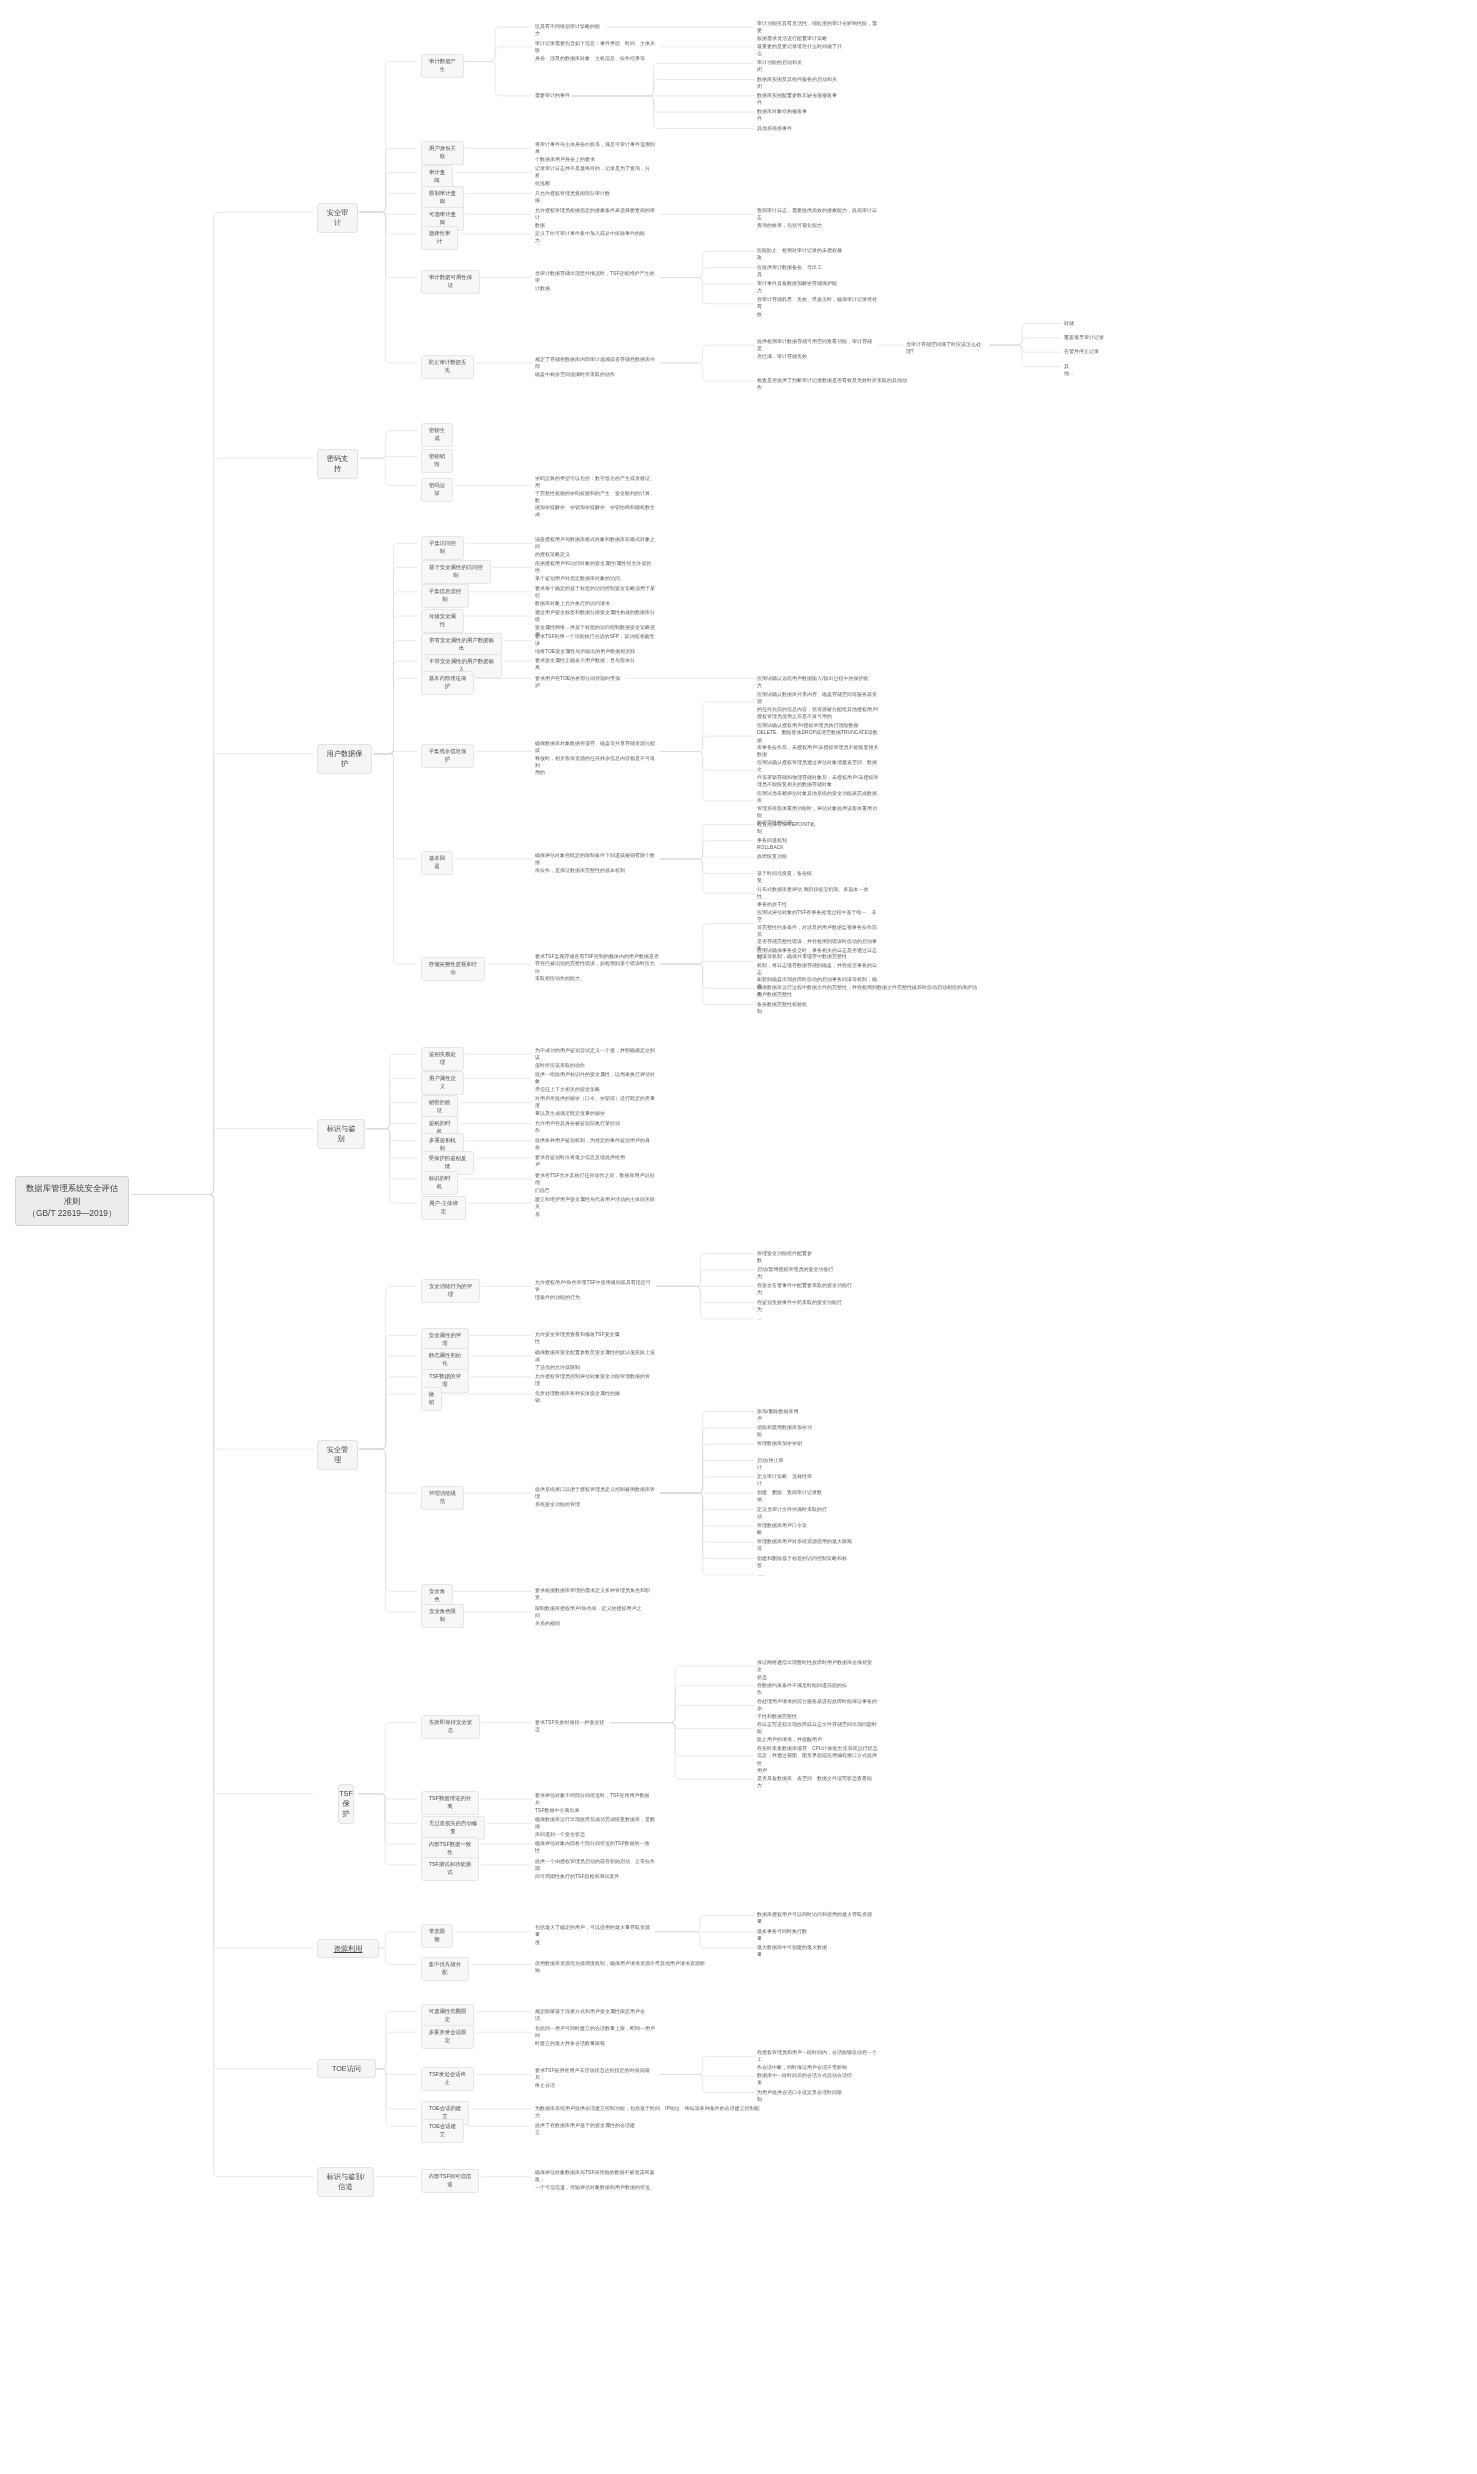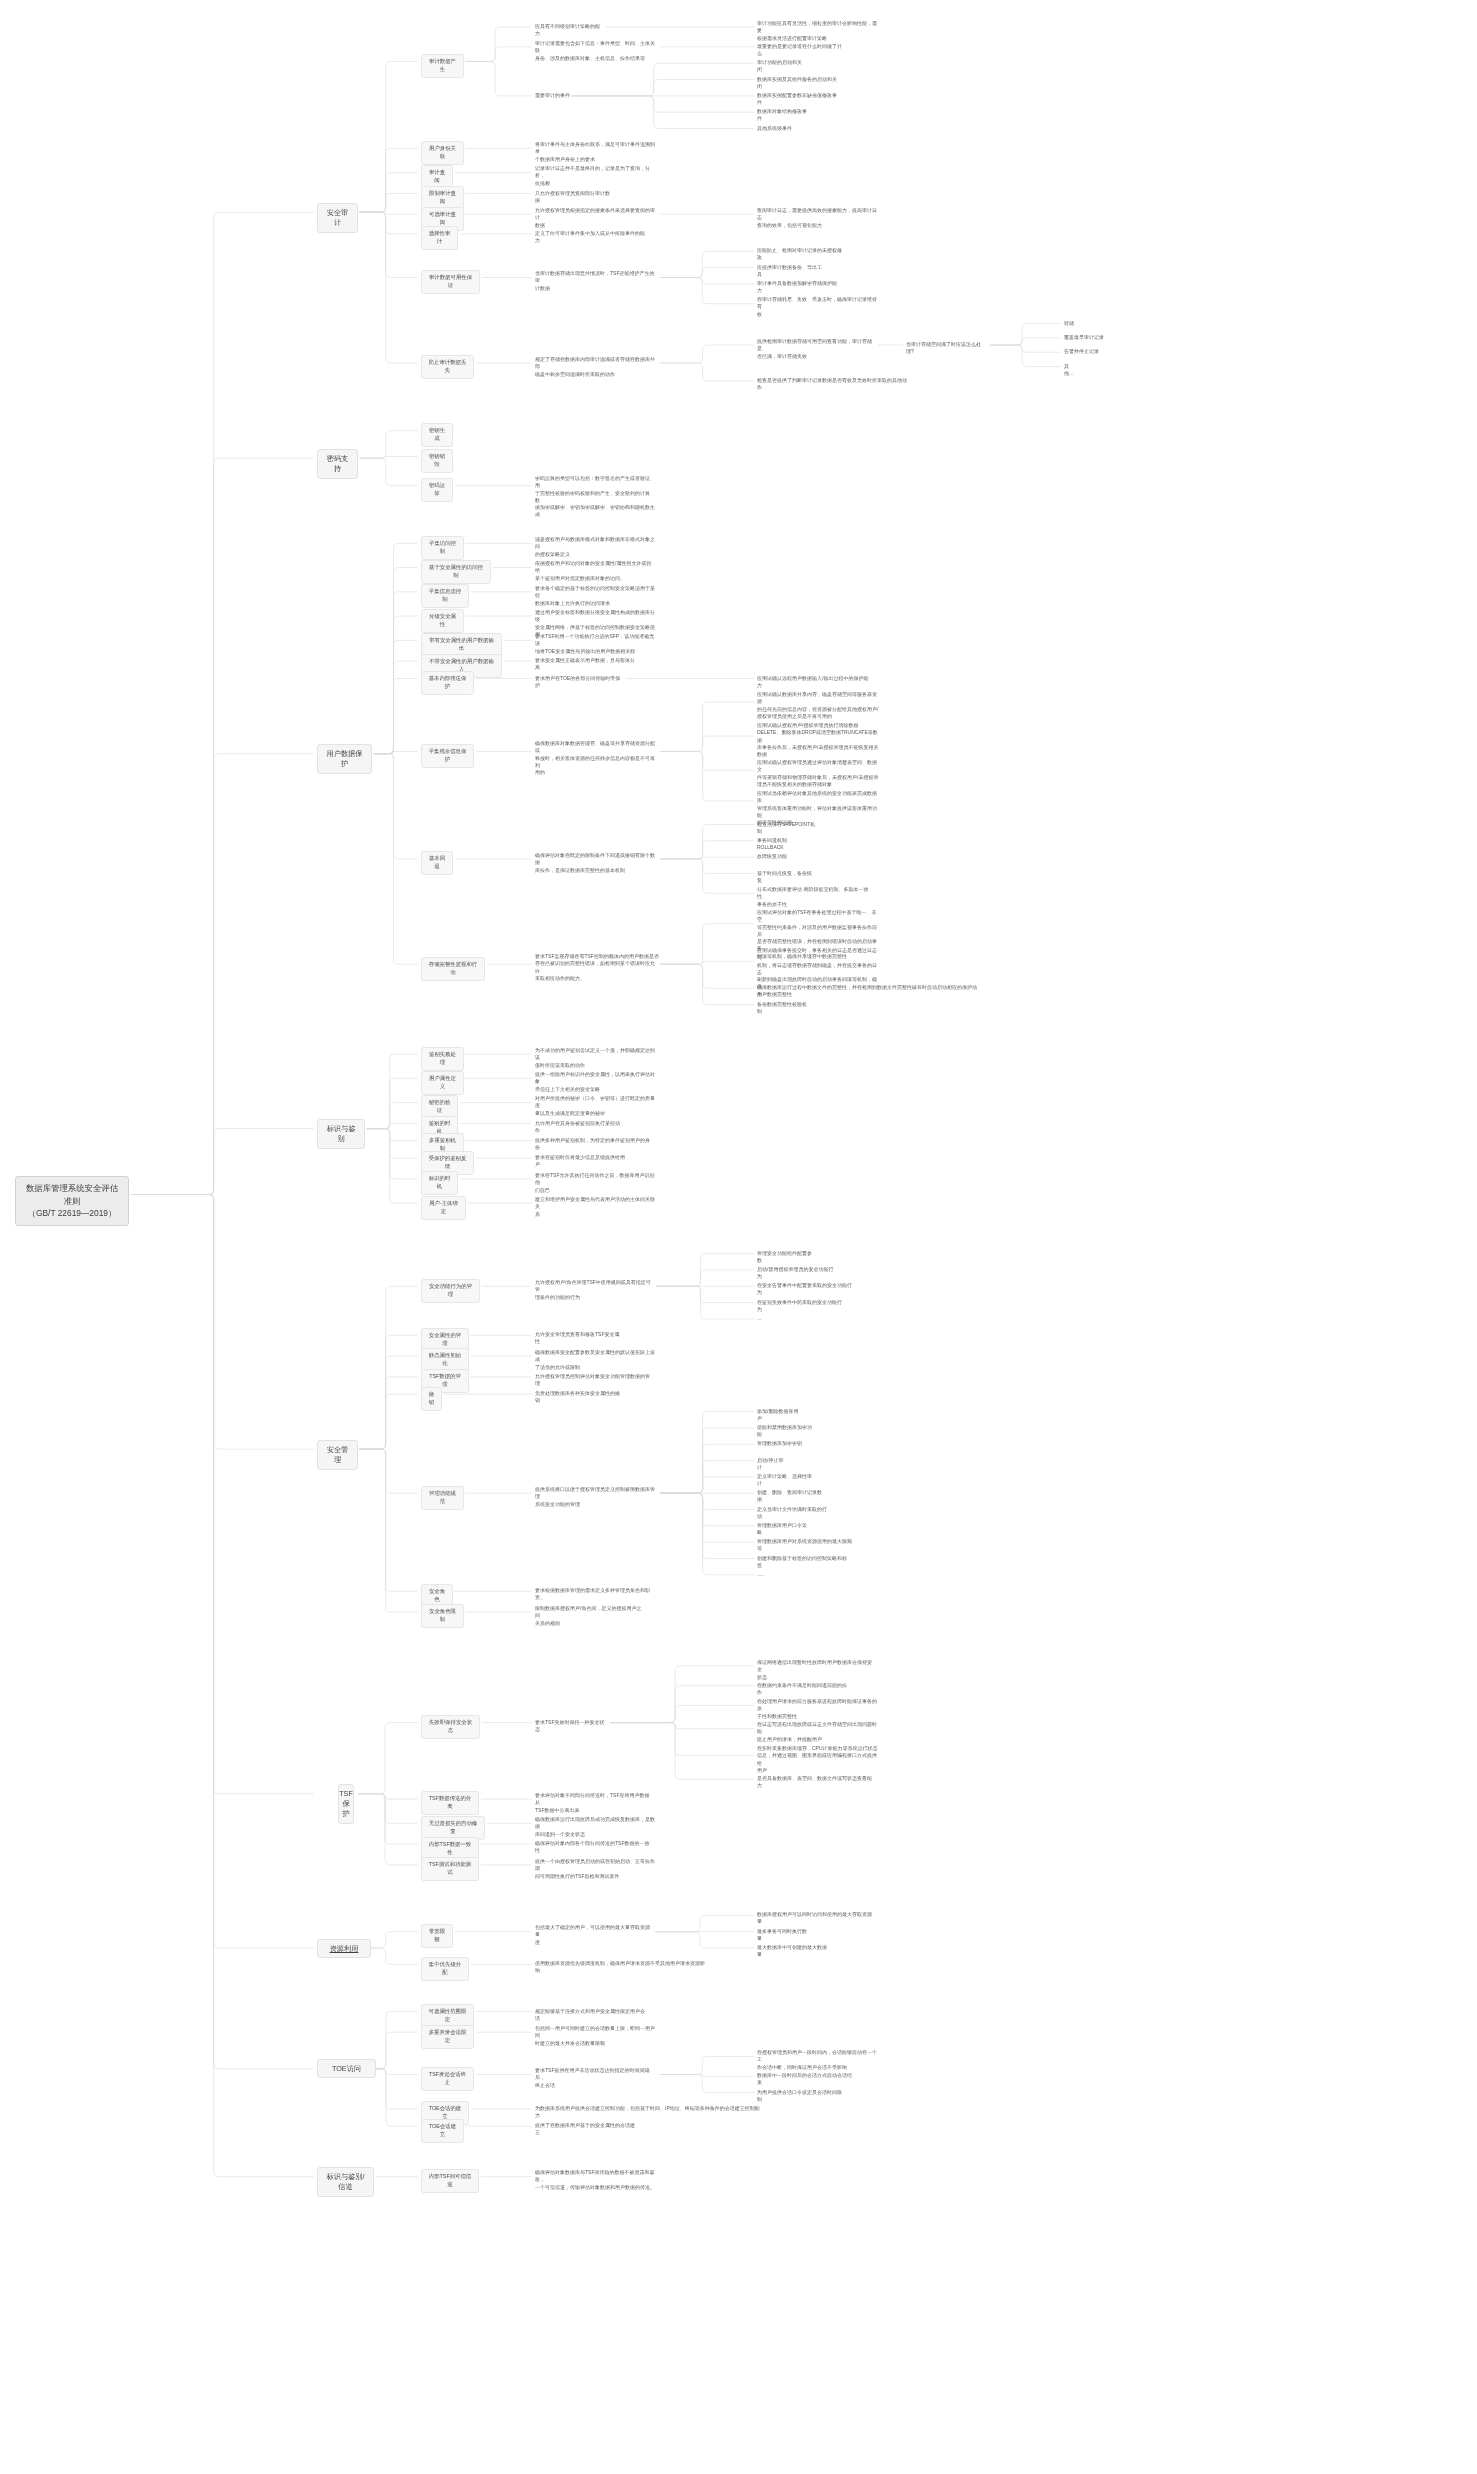"资源利用" div.node { width: 54px -> 62px }
